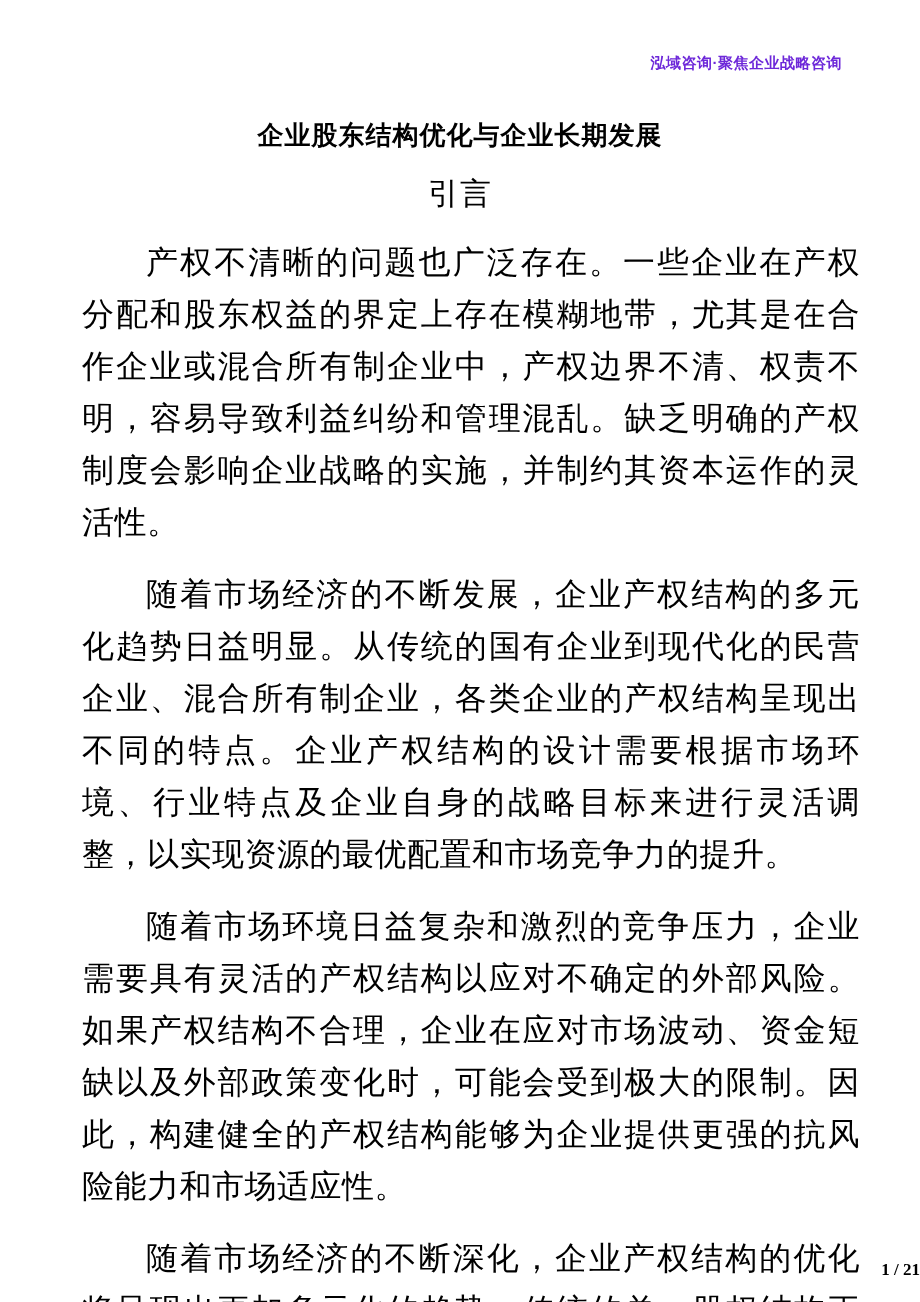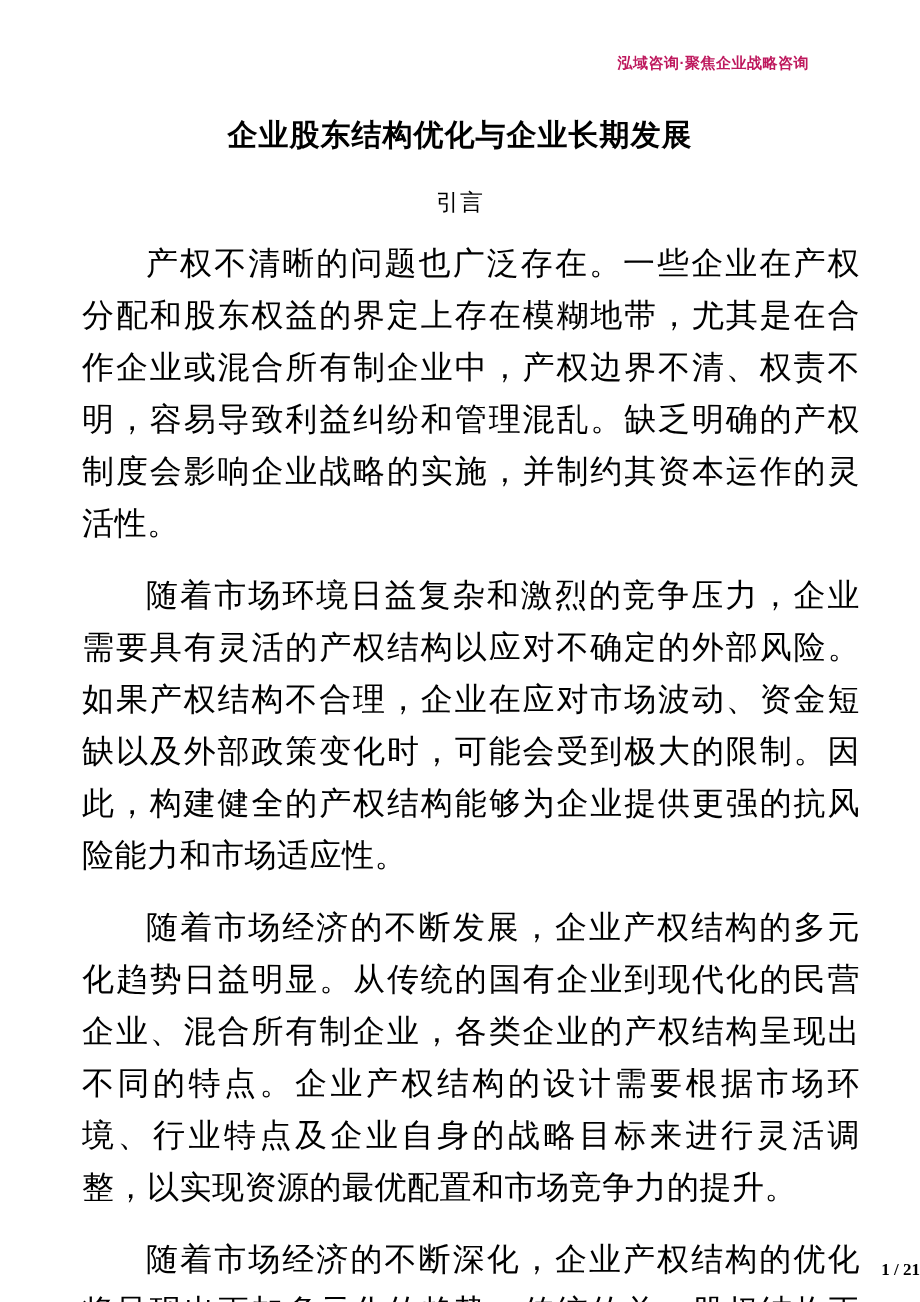"泓域咨询·聚焦企业战略咨询" .doc-header { color: #be185d -> #6d28d9; padding-right: 111px -> 78px }
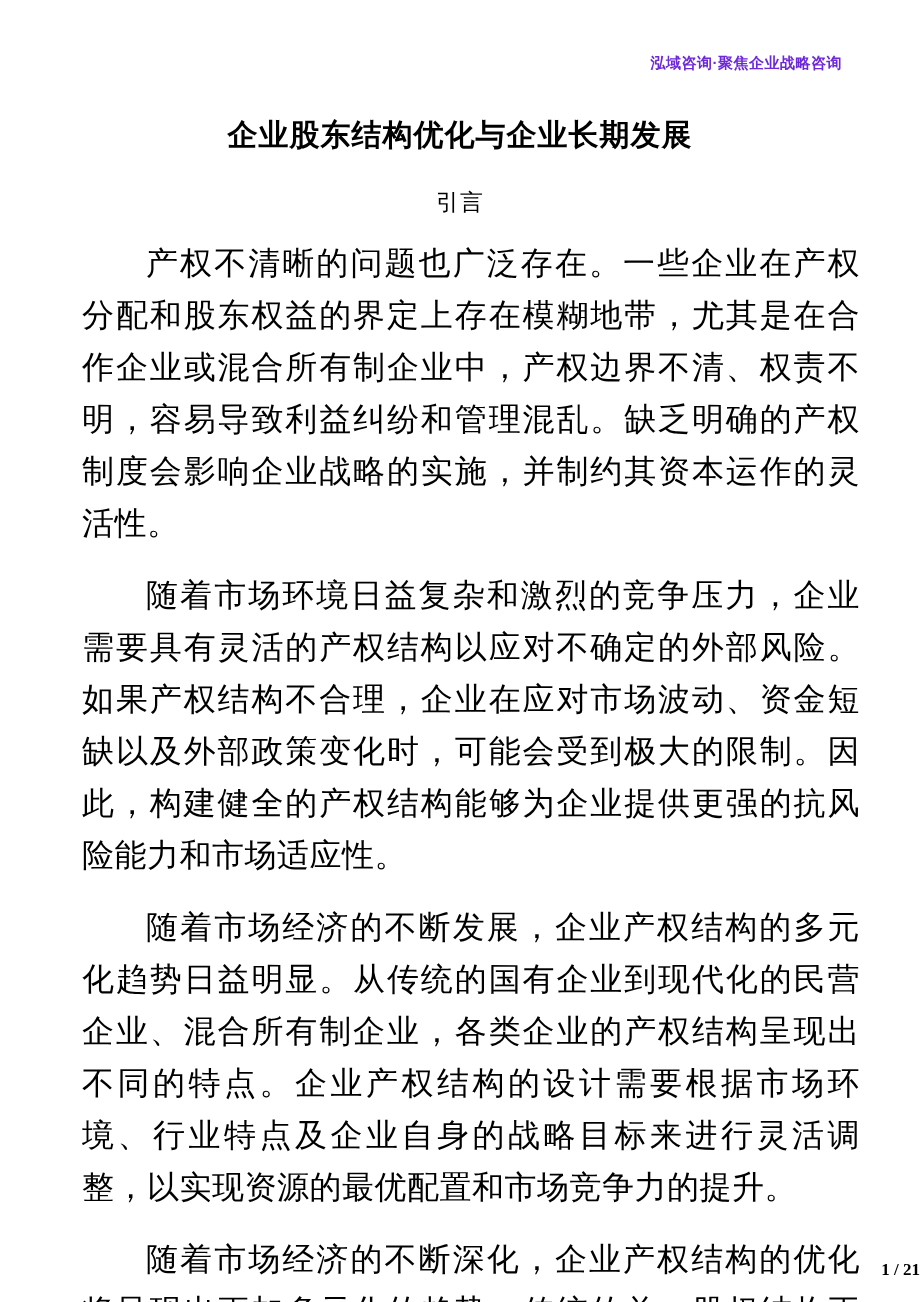"企业股东结构优化与企业长期发展" .doc-title { font-size: 30px -> 26px }
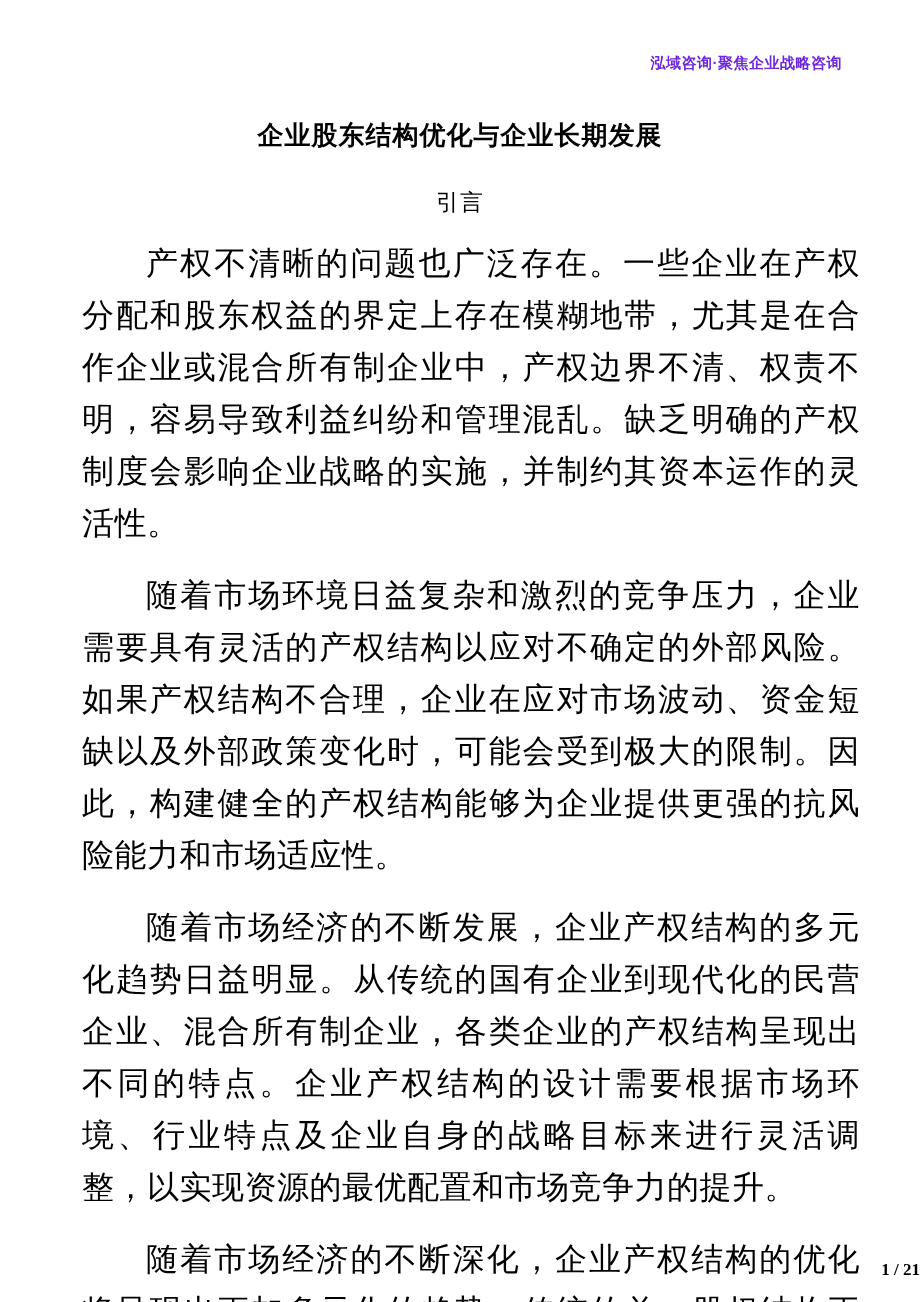"引言" .section-heading { font-size: 23px -> 31px; margin-top: 34px -> 26px }
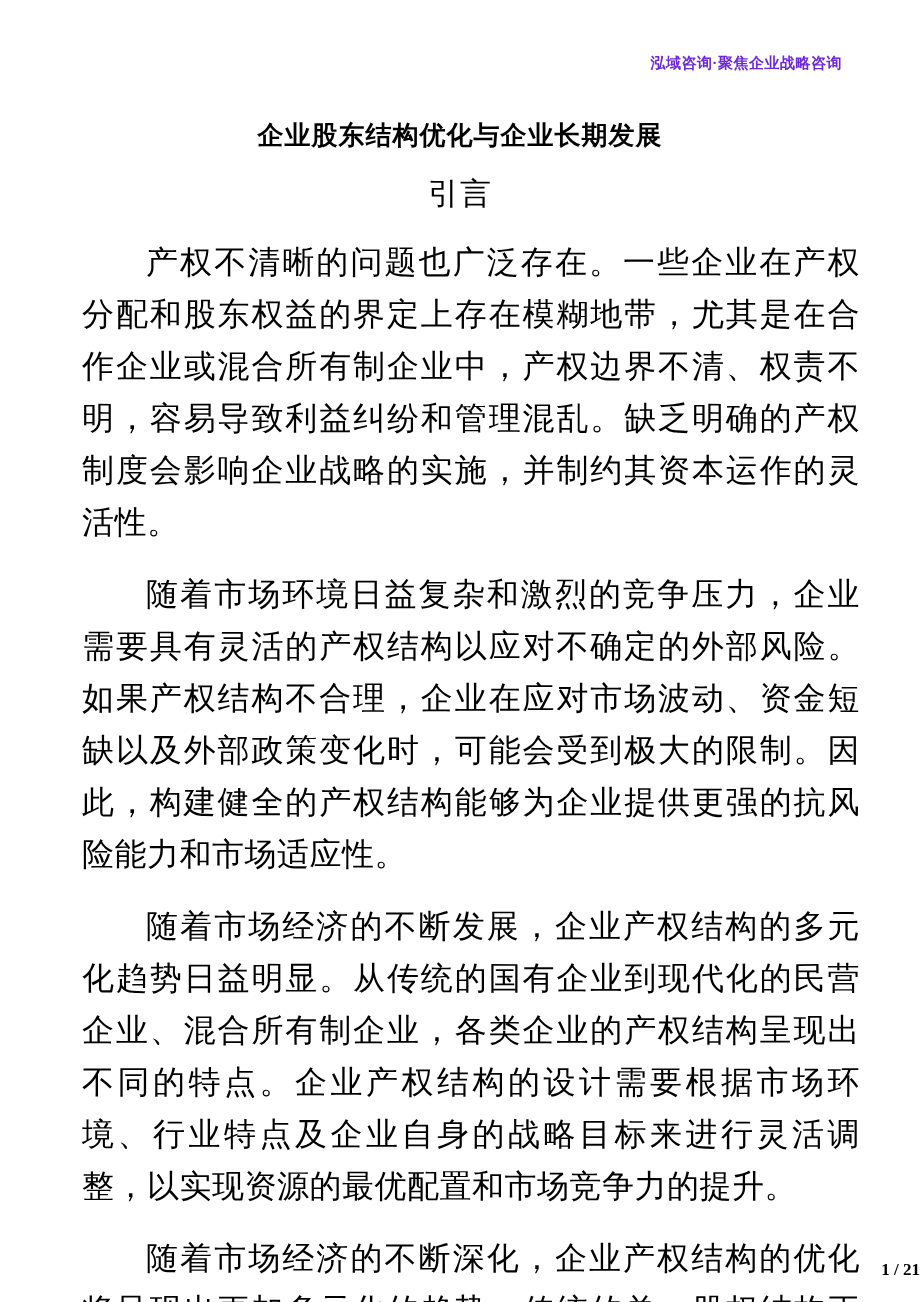"随着市场环境日益复杂和激烈的竞争压力，企业需要具有灵活的产权结构以应对不确定的外" p { order: before "随着市场经济的不断发展，企业产权结构的多元化趋势日益明显。从传统的国有企业到现代" -> after "随着市场经济的不断发展，企业产权结构的多元化趋势日益明显。从传统的国有企业到现代" }
